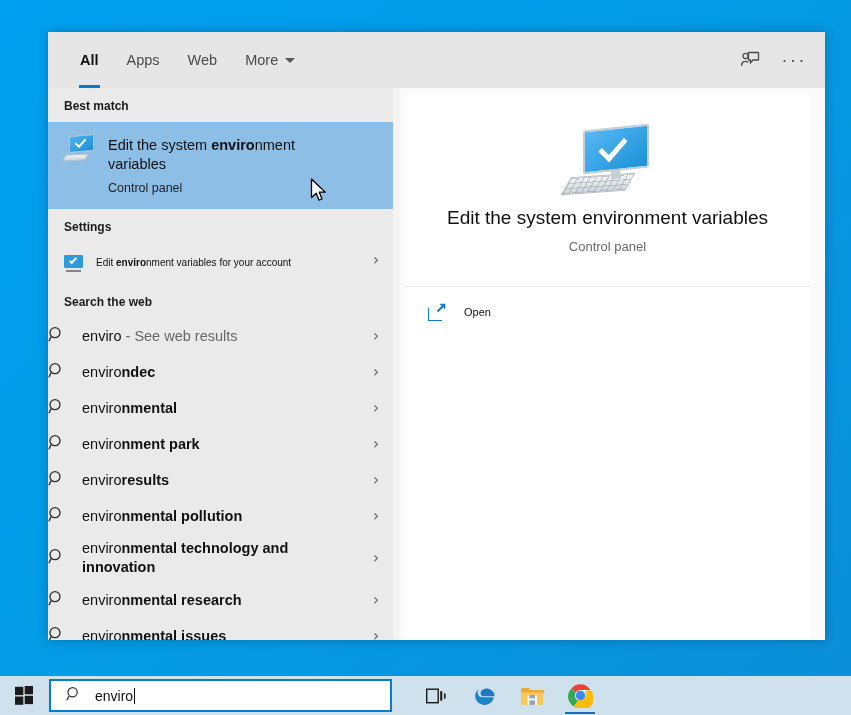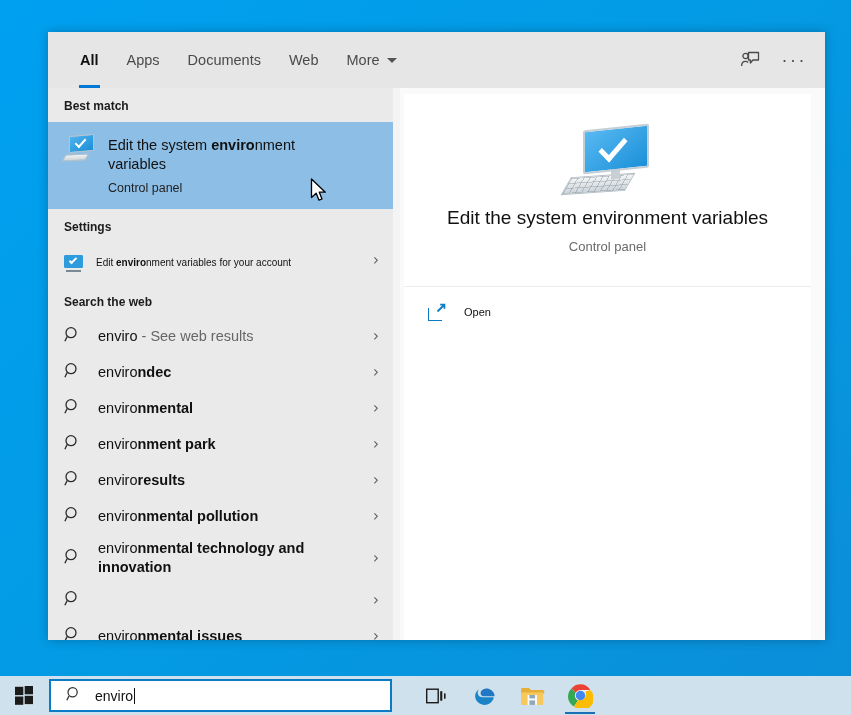"Documents" div.tab { html: <div> <span>Documents</span> </div> -> none }
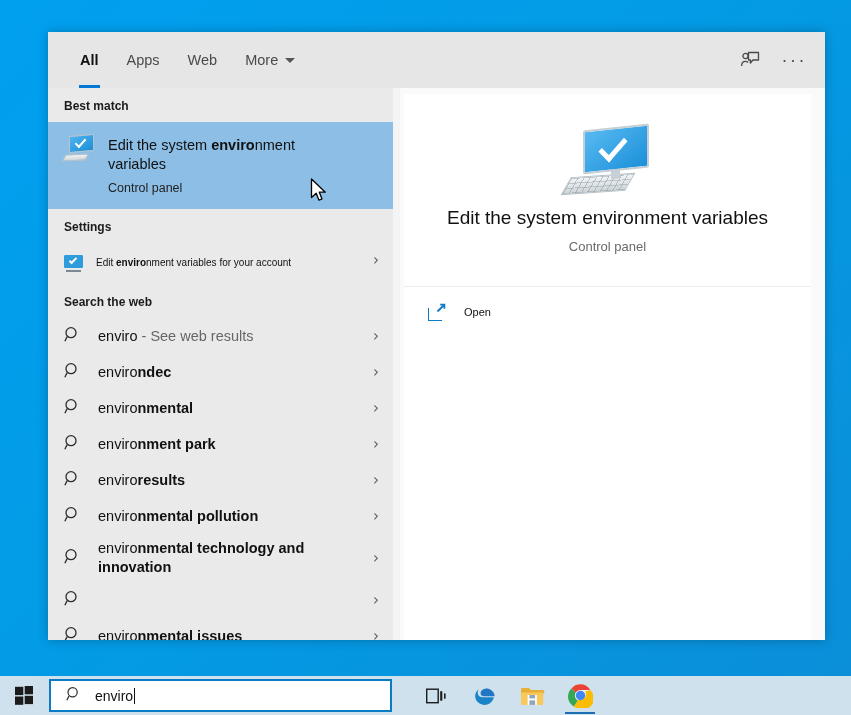"enviro - See web results" .web-row { padding: 5px 14px 5px 16px -> 5px 14px 5px 0 }
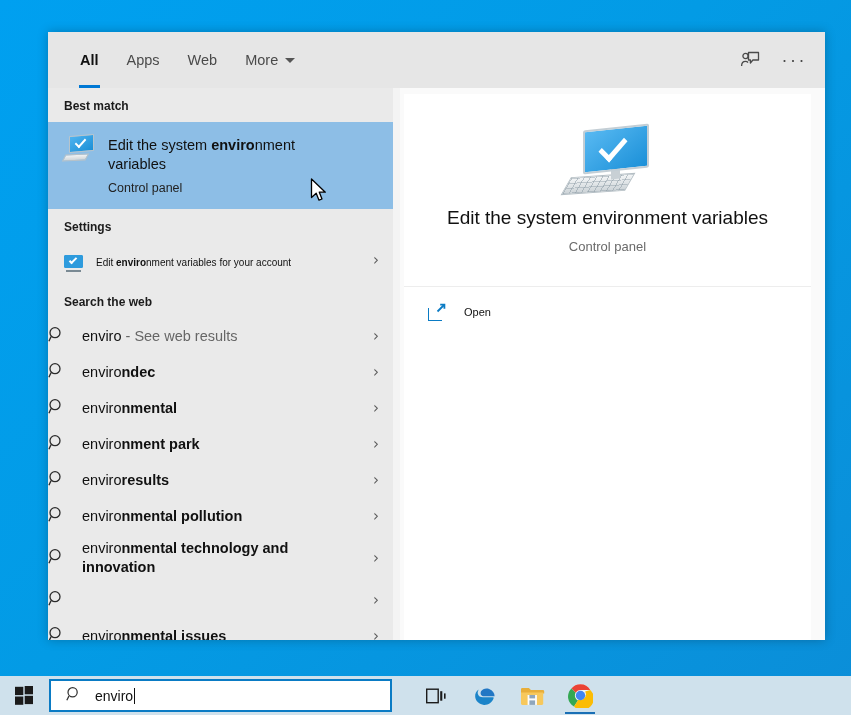"environmental research" span.web-label { html: none -> <span><span>enviro</span><b>nmental research</b></span> }
